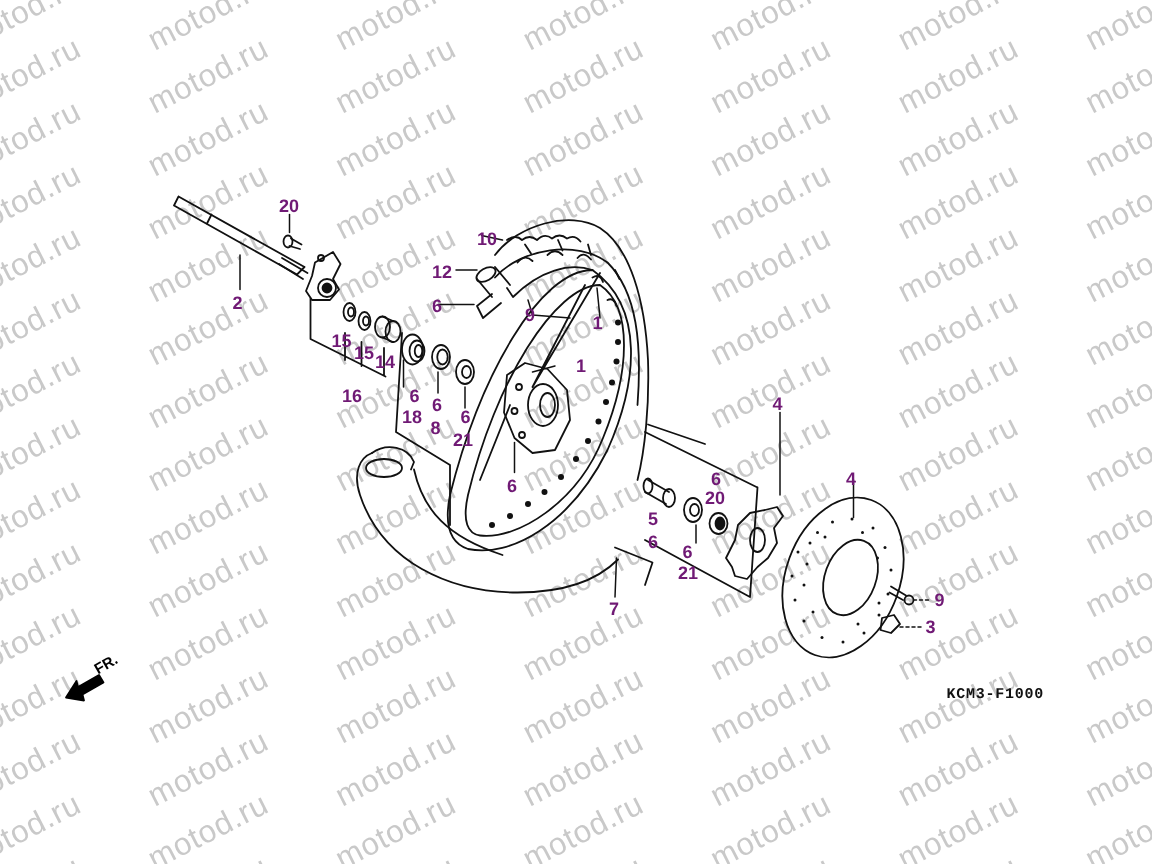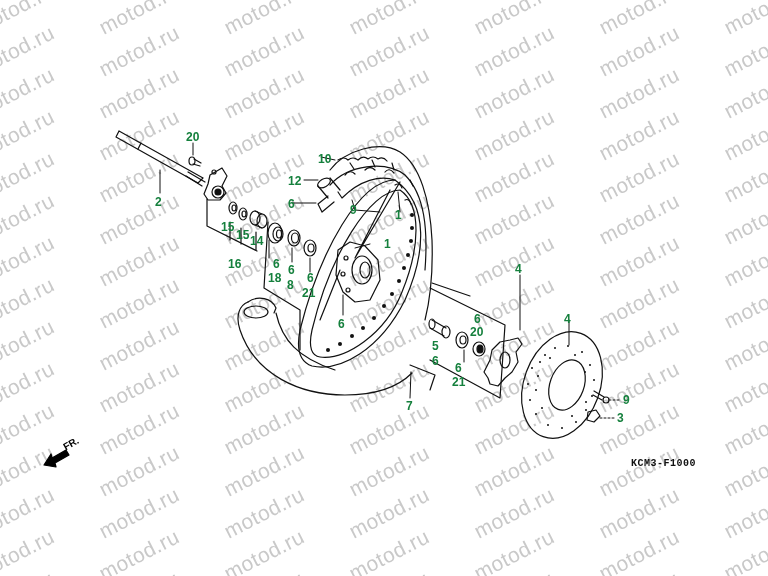"20" .callout { color: #15803d -> #701a75 }
